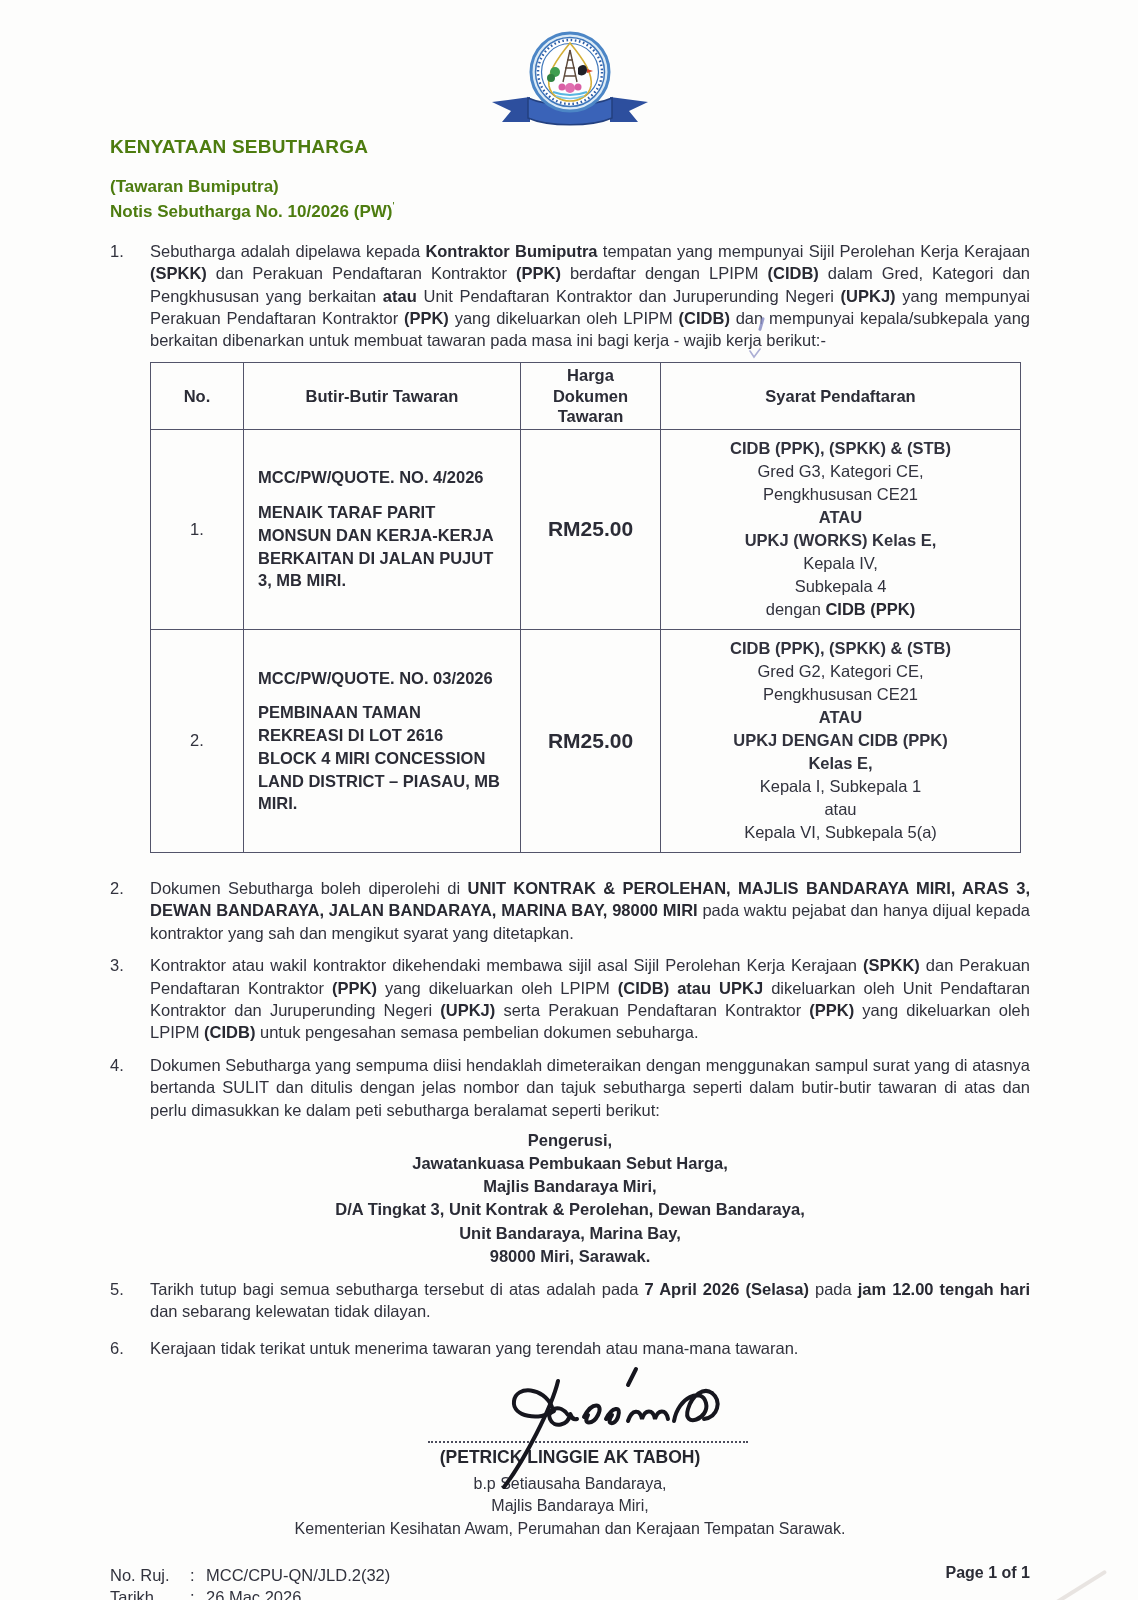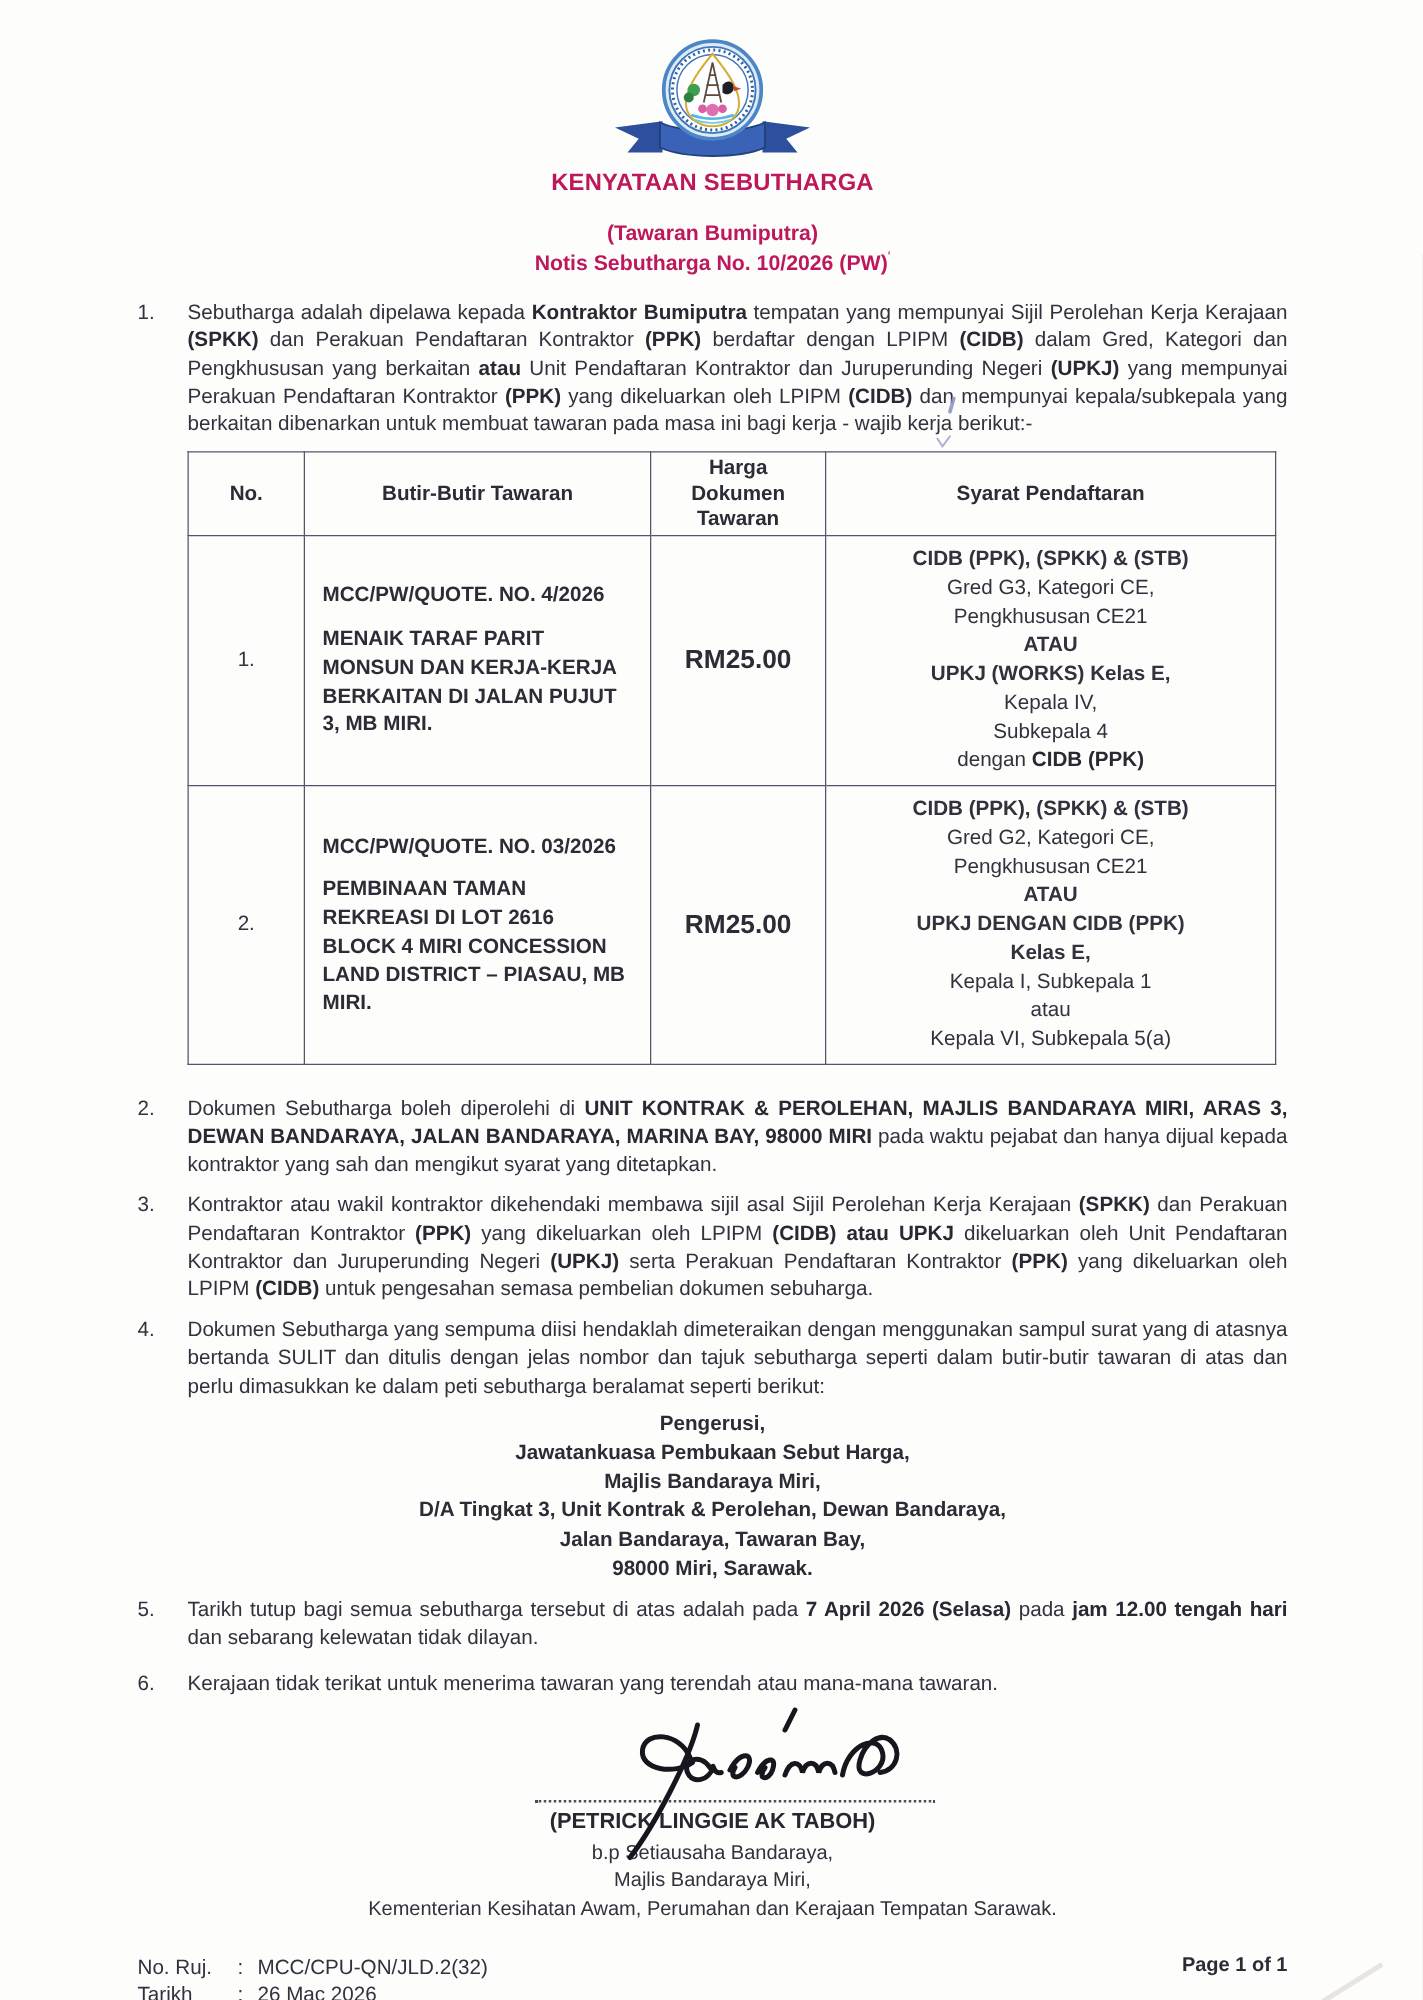"KENYATAAN SEBUTHARGA" .title-block { color: #be185d -> #4d7c0f; text-align: center -> none }
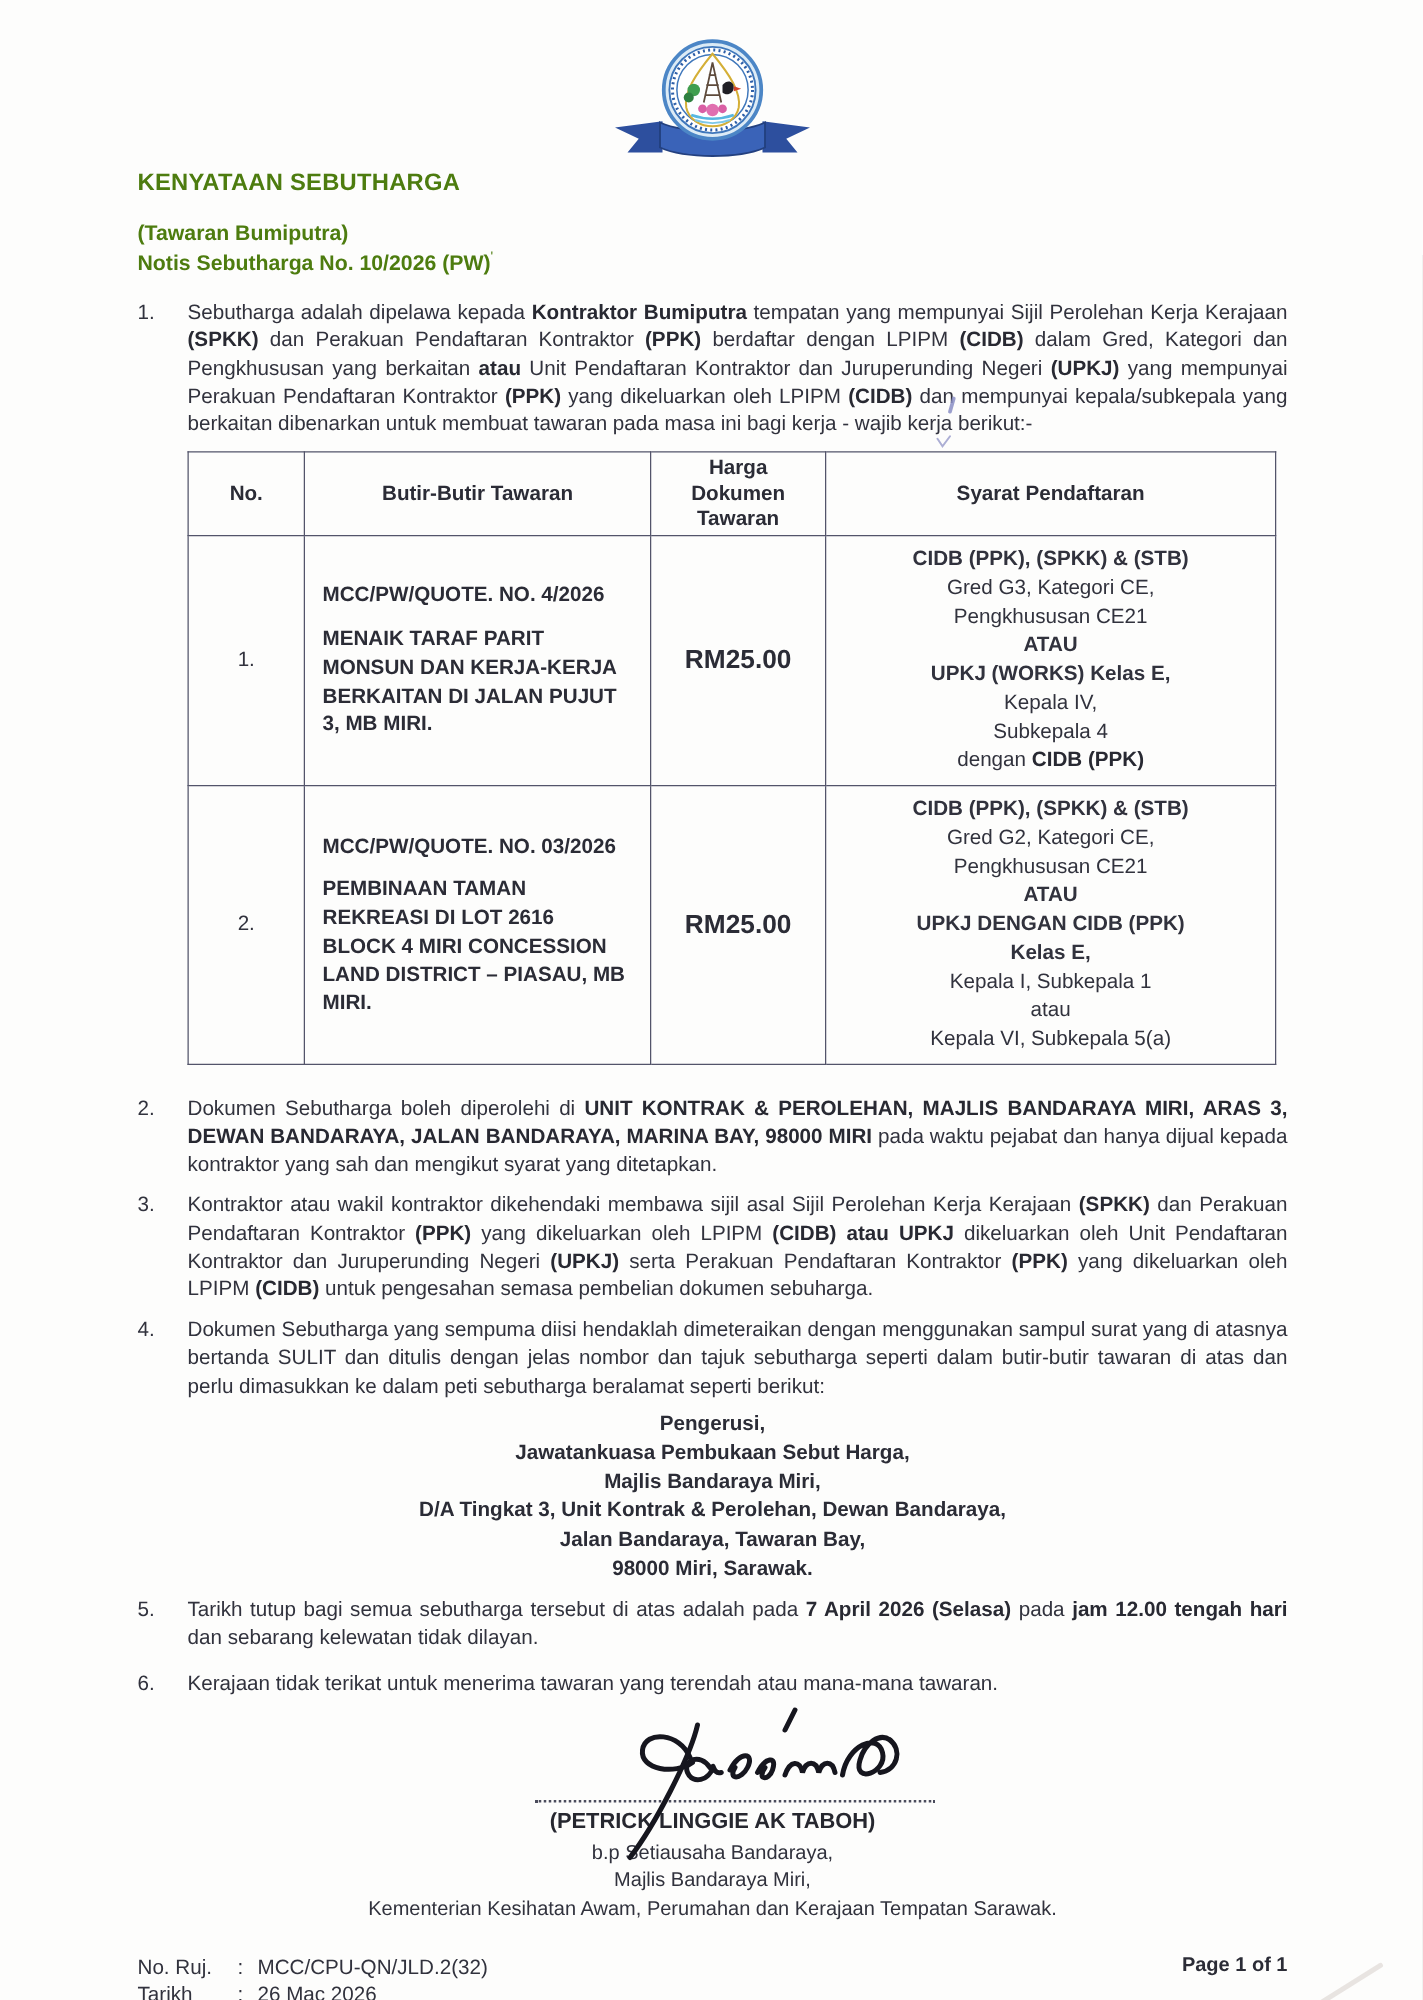"Jalan Bandaraya, Tawaran Bay," div { text: Jalan Bandaraya, Tawaran -> Unit Bandaraya, Marina }
